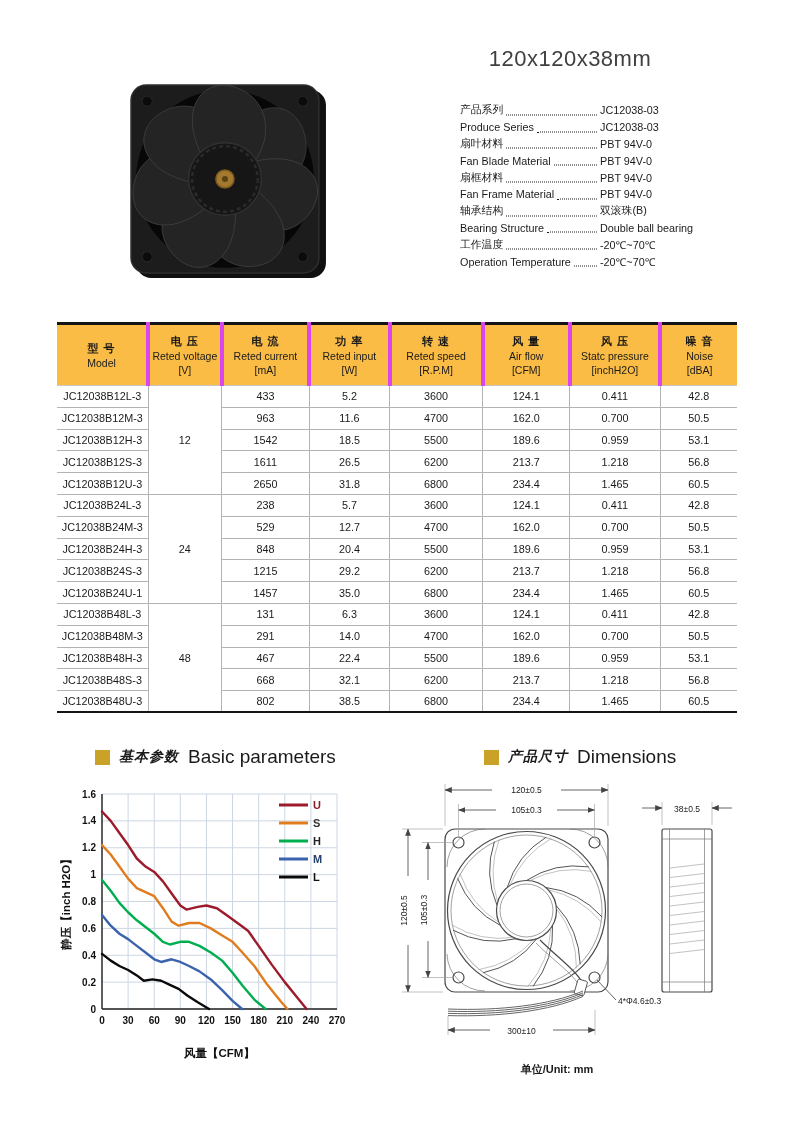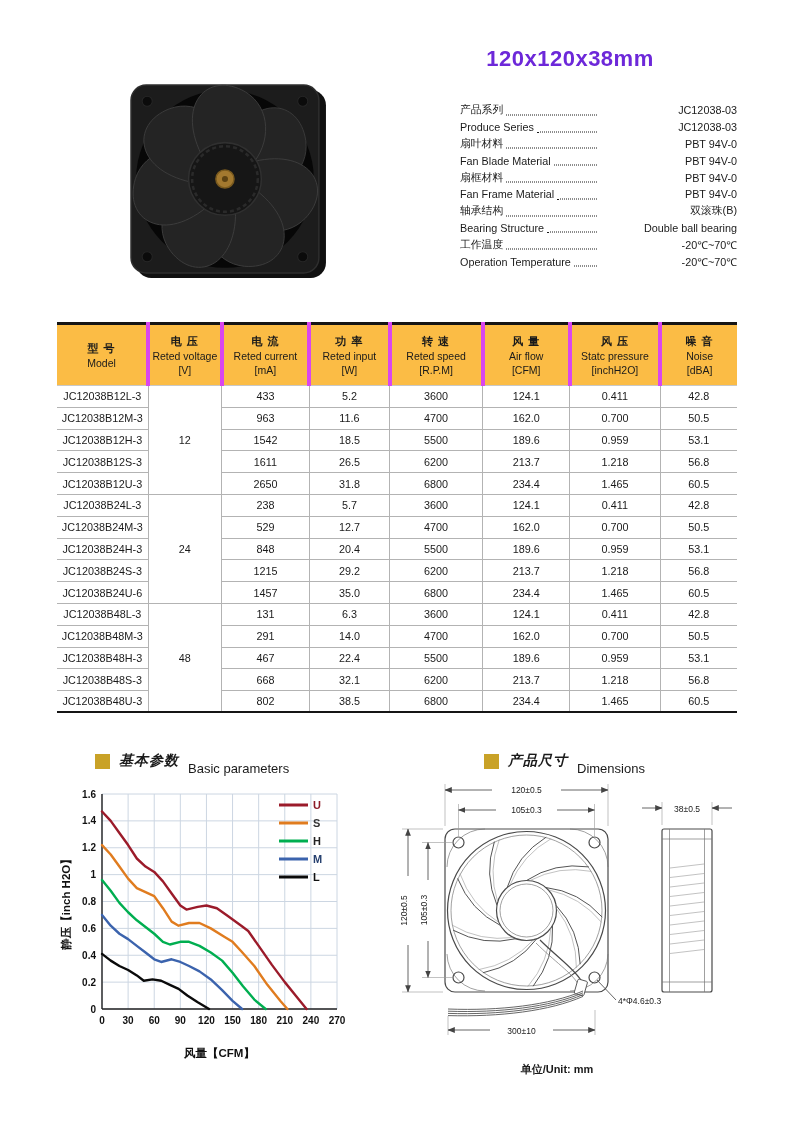"120x120x38mm" .title { color: #6d28d9 -> #404040; font-weight: 700 -> 400 }
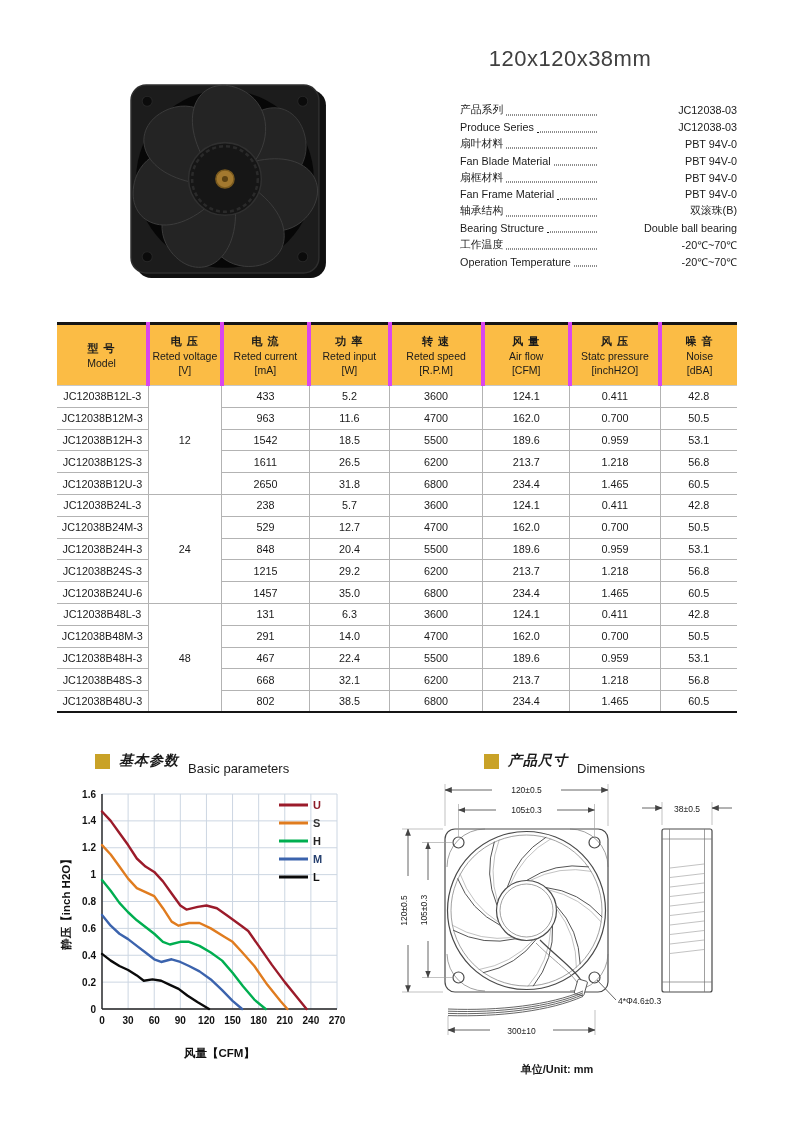"产品系列" .spec-row { text-align: right -> none }
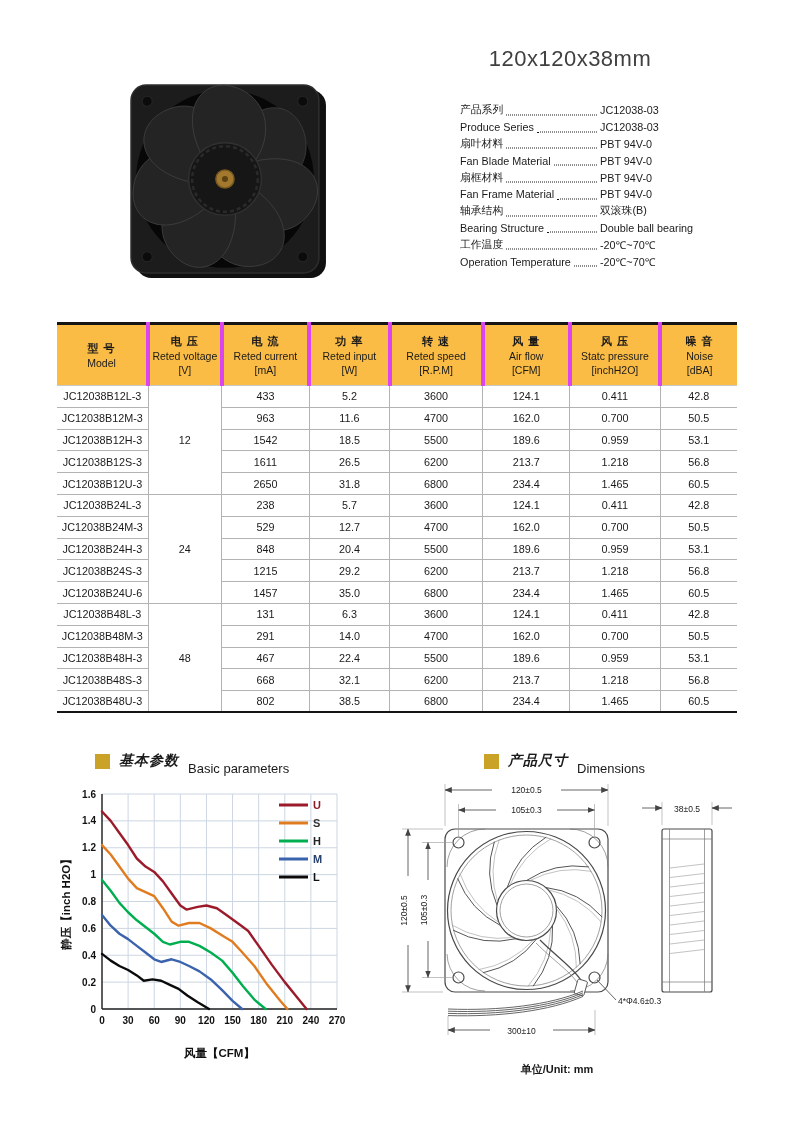"JC12038B24U-6" td { text: JC12038B24U-6 -> JC12038B24U-1 }
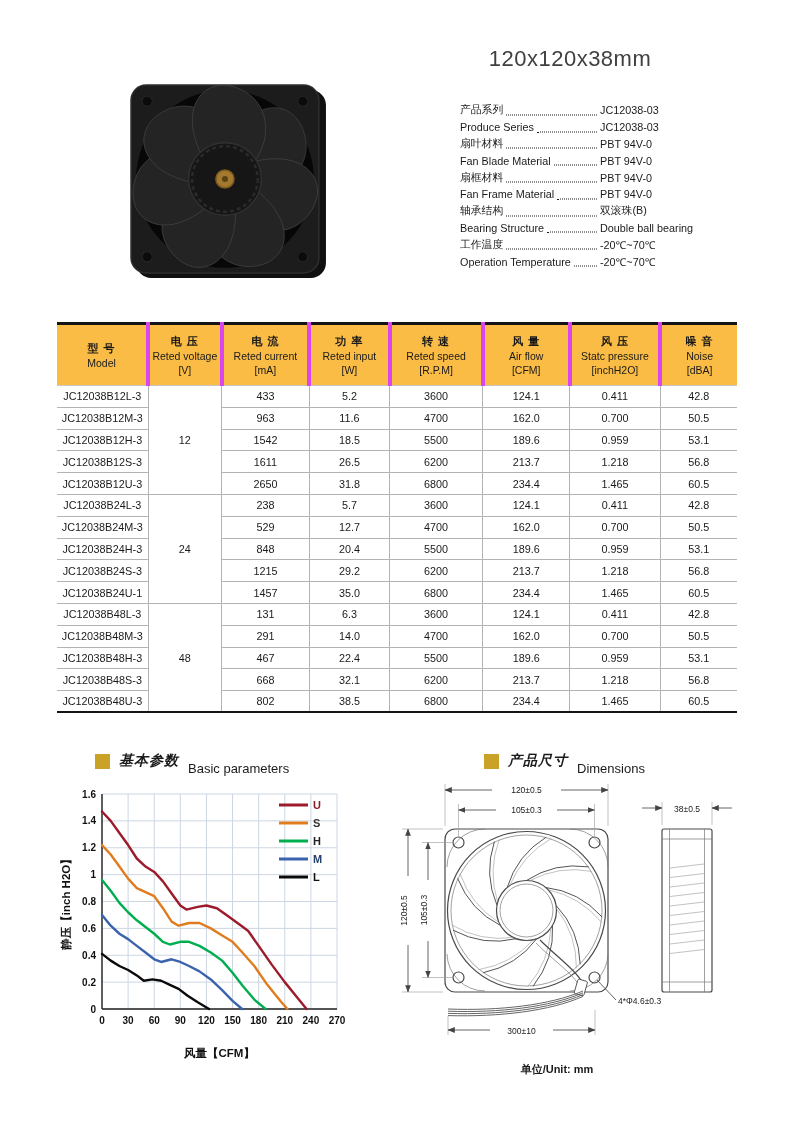"Basic parameters" .sec-en { font-size: 13px -> 19px; margin-top: 15px -> none }
